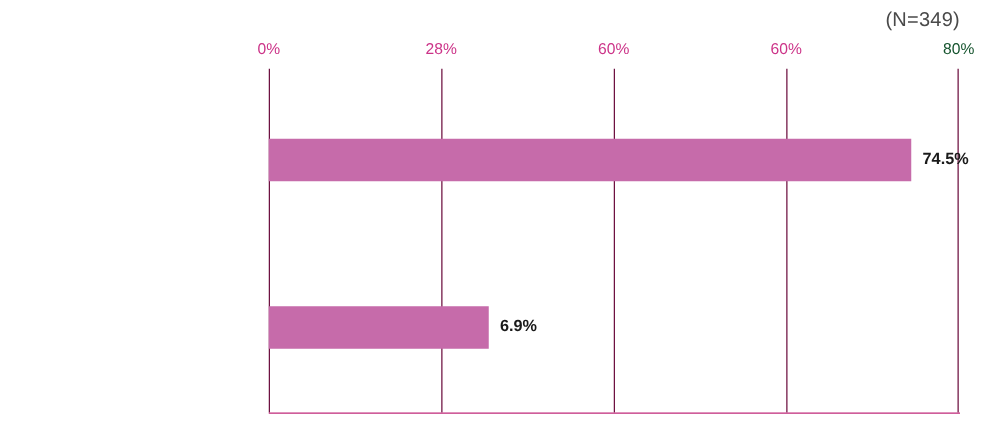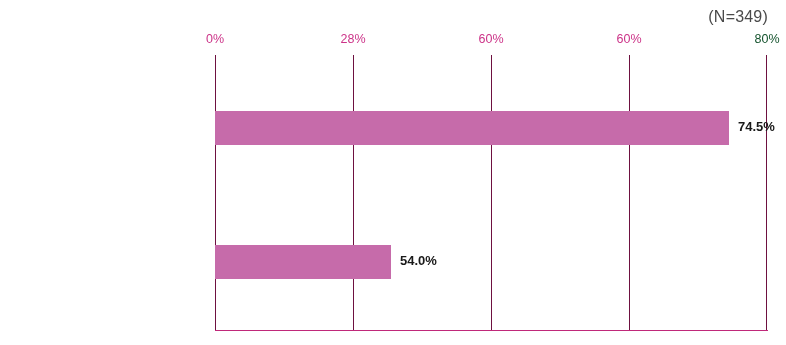"54.0%" div.bar-value { text: 54.0% -> 6.9% }
